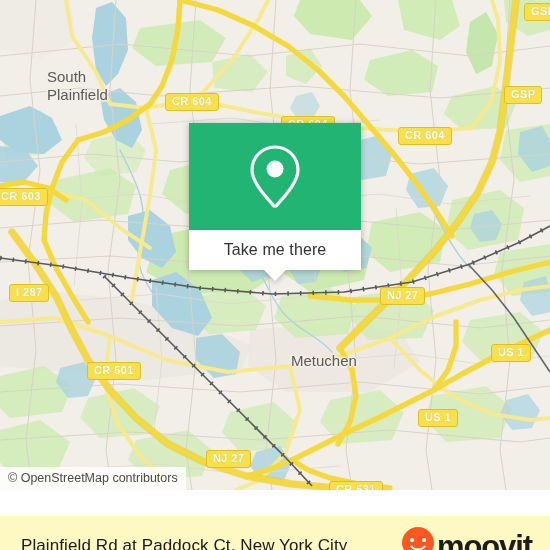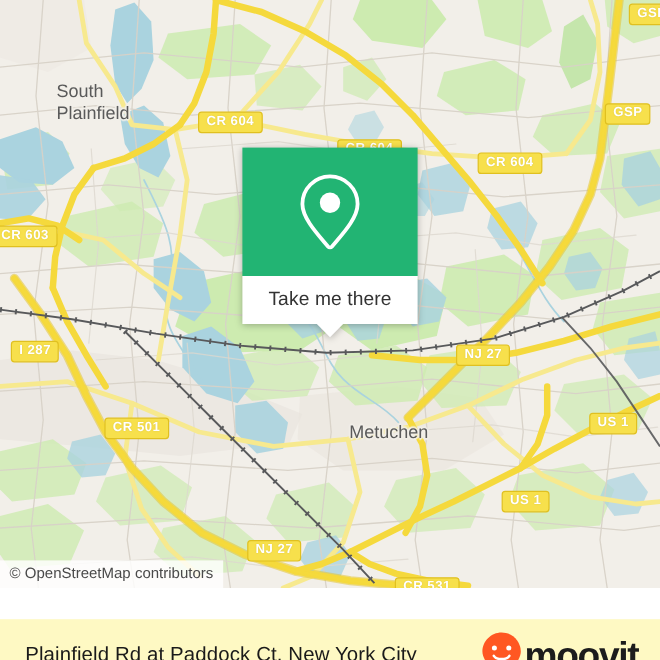"Take me there" #popup { left: 202px -> 189px; width: 146px -> 172px }
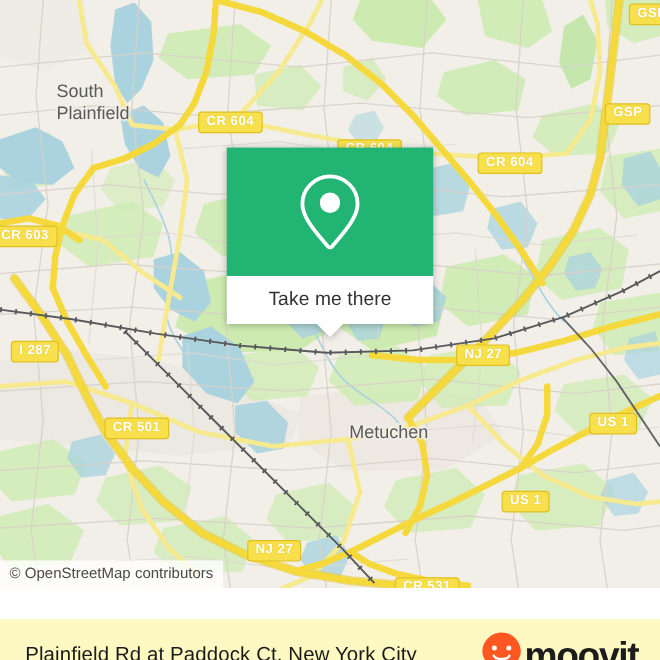"CR 501" div.shield { top: 348px -> 362px }
